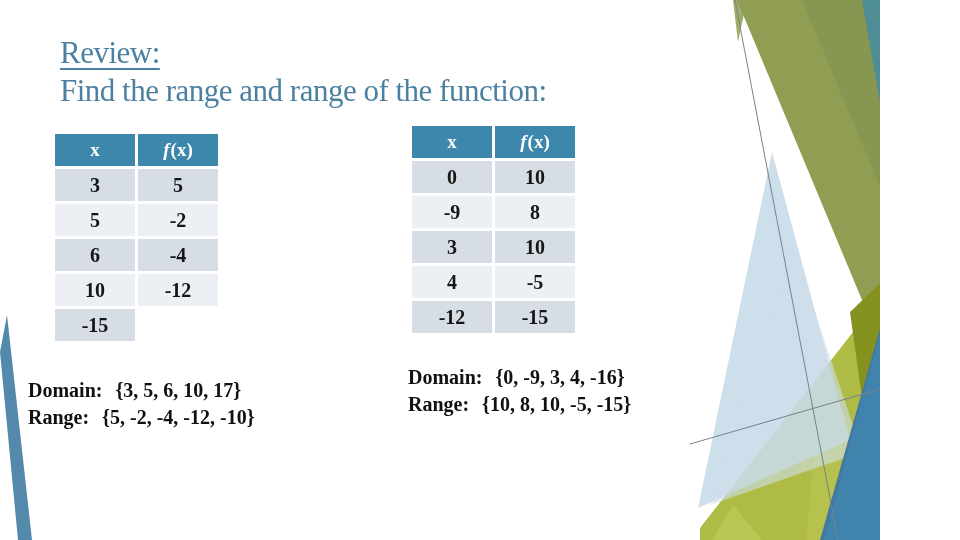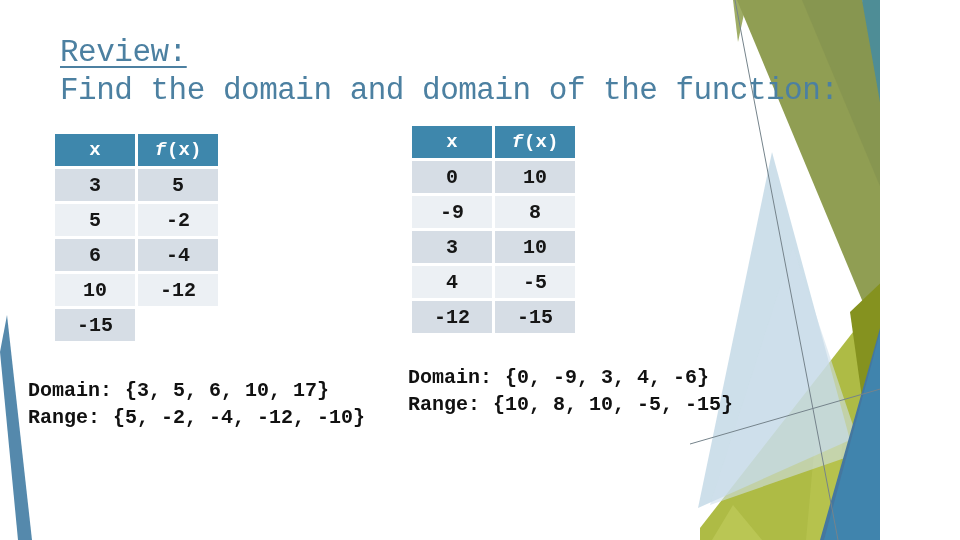"Review:" .slide { font-family: Liberation Mono, monospace -> Liberation Serif, serif }
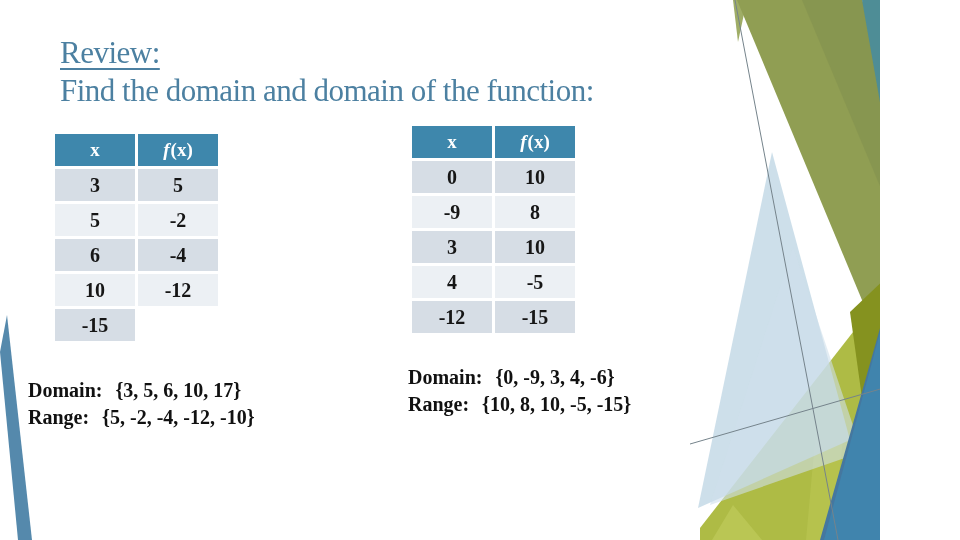"Find the domain and domain" div { text: domain and domain -> range and range }
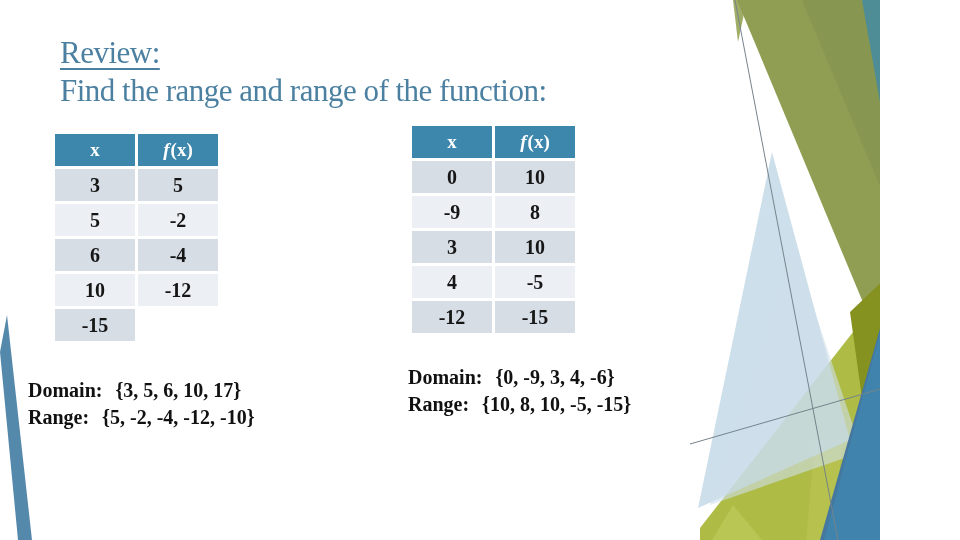"{0, -9, 3, 4, -6}" span { text: -6 -> -16 }
